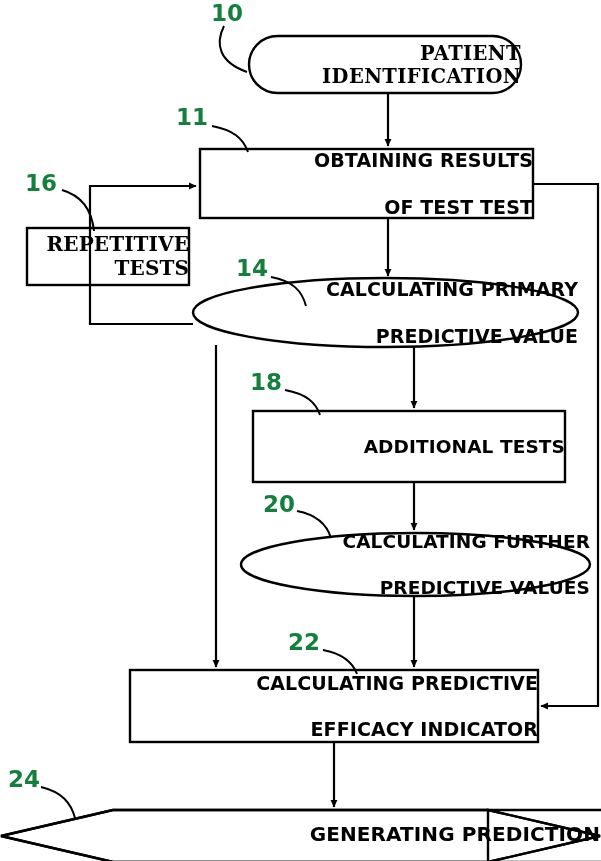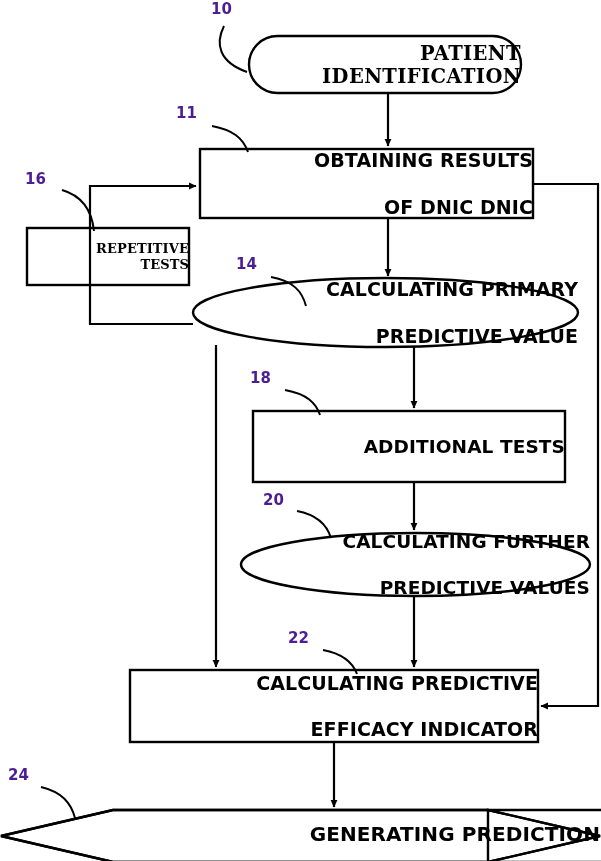"10" .ref-num { color: #4c1d95 -> #15803d; font-size: 15px -> 23px }
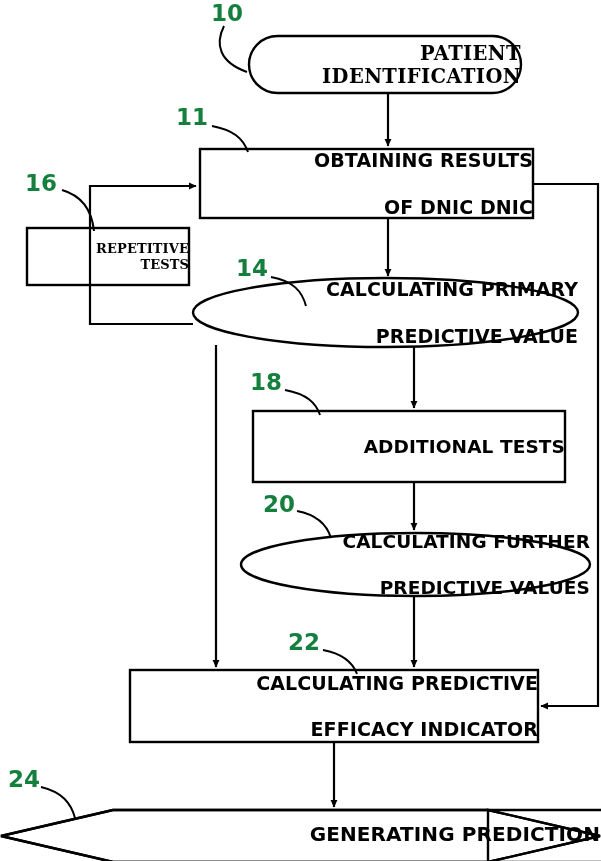"OF DNIC DNIC" span { text: DNIC DNIC -> TEST TEST }
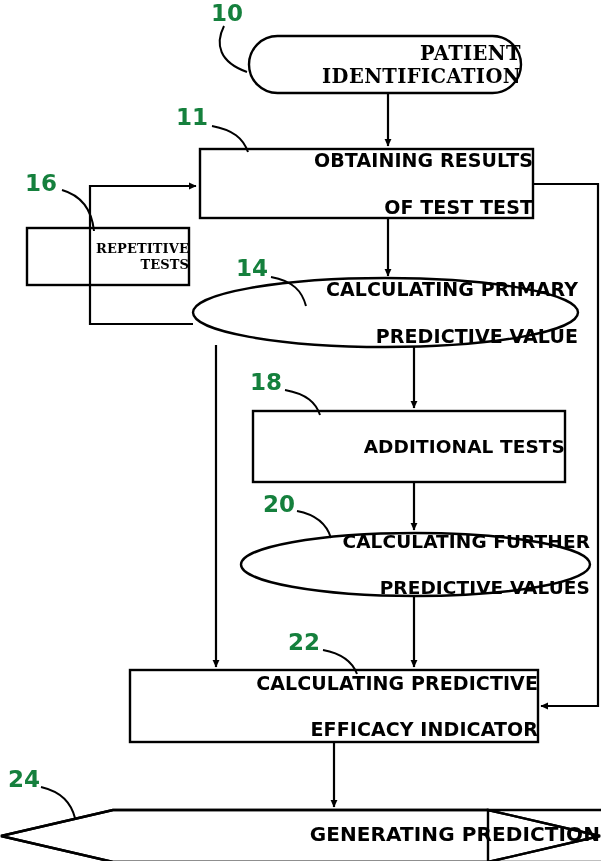"REPETITIVE" div.node-label { font-size: 13px -> 20px }
